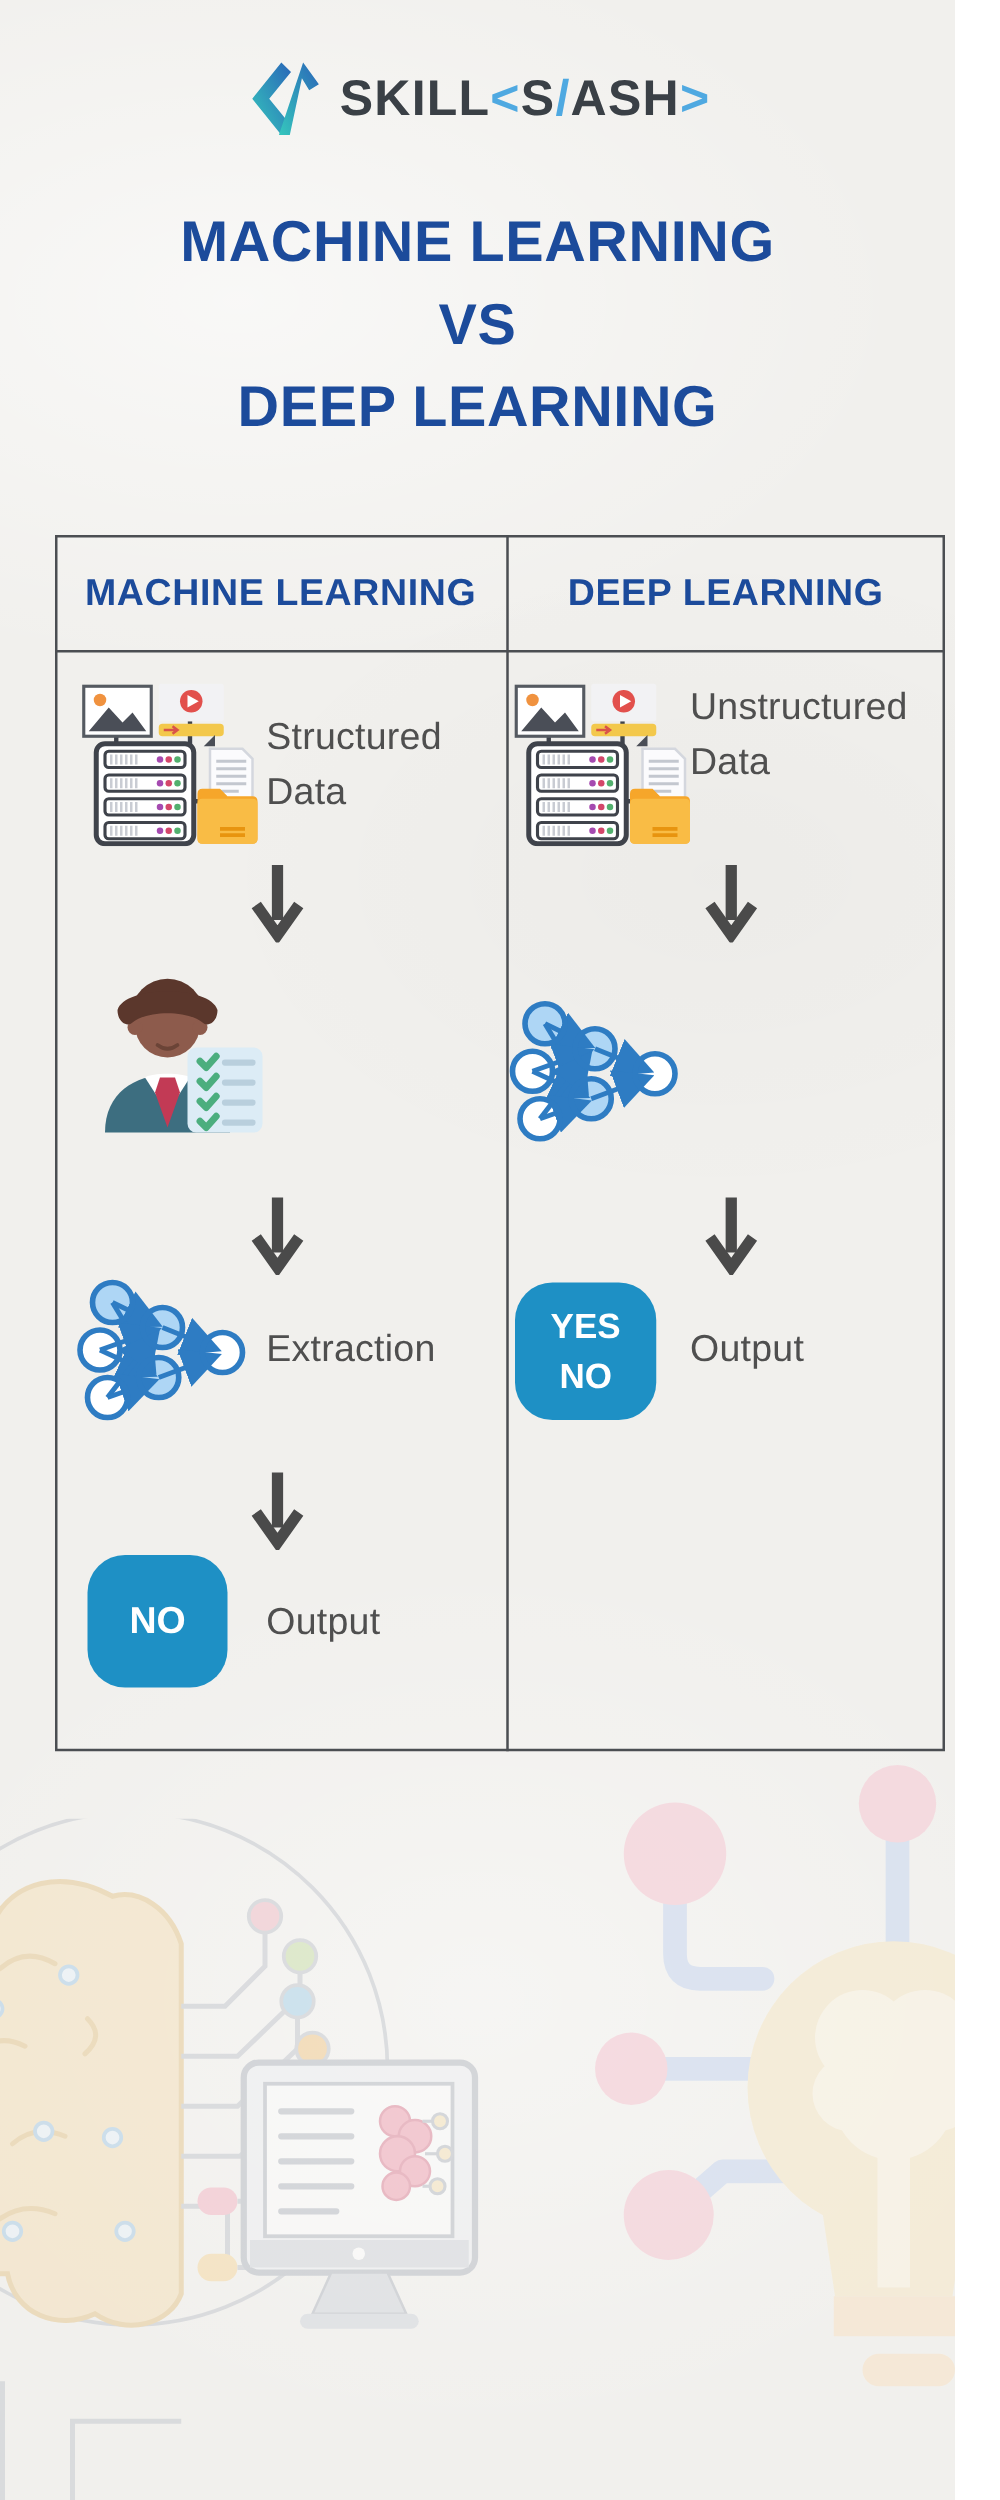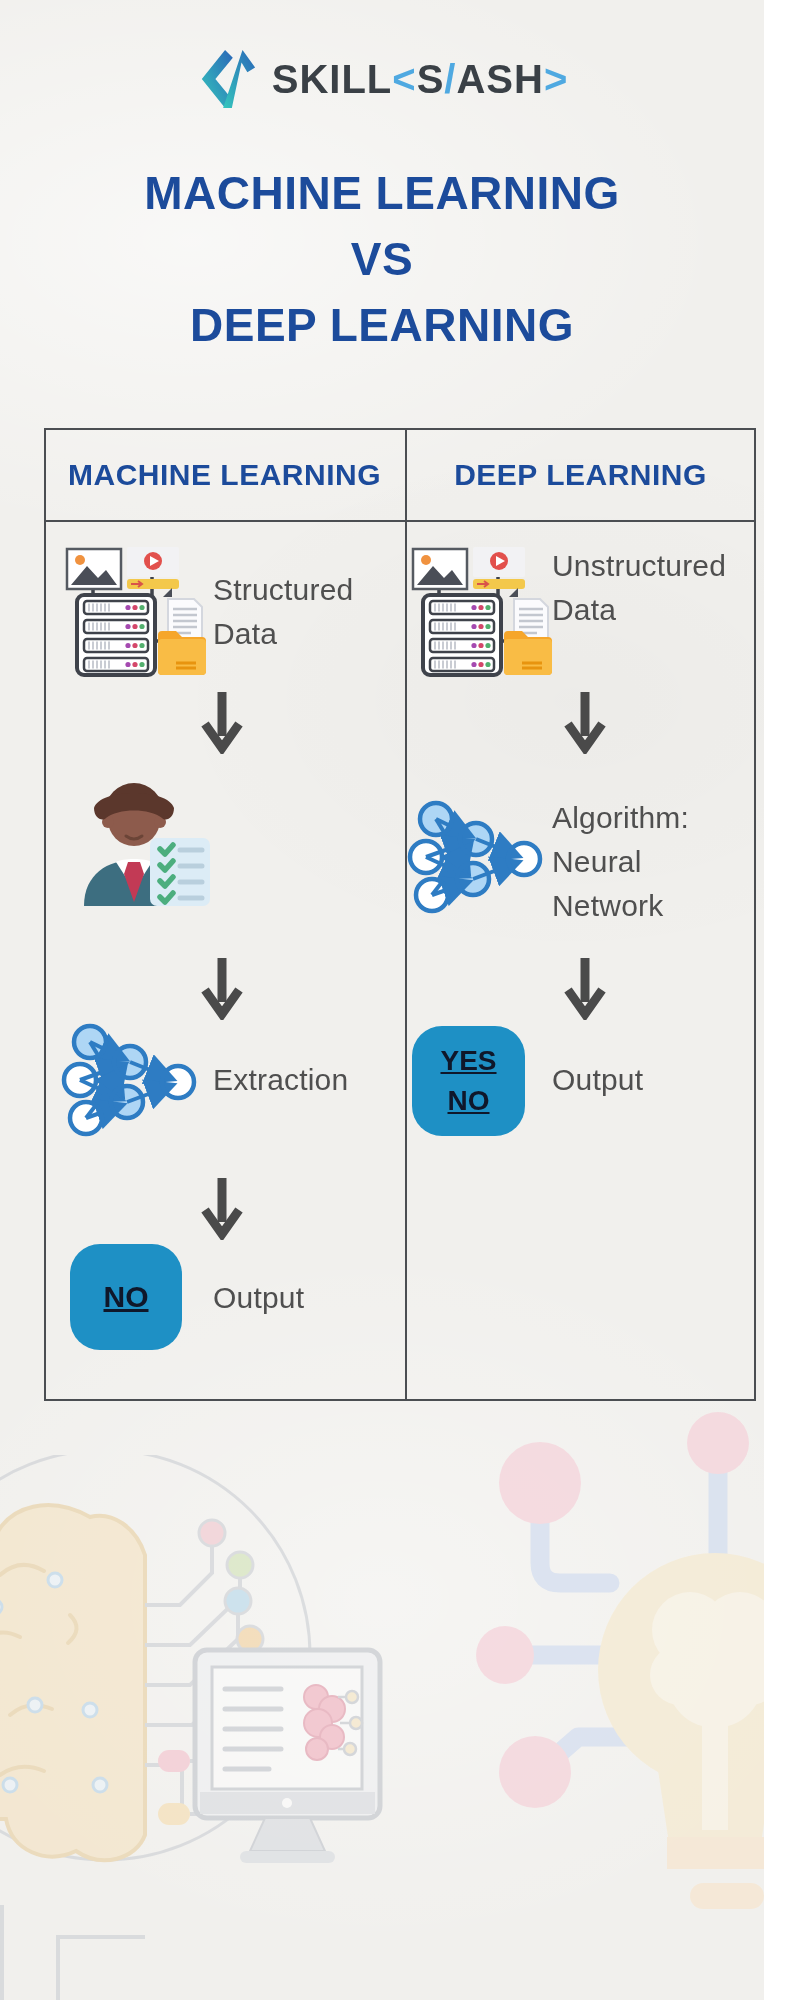"Algorithm:" div.step-label { html: <div>Algorithm: Neural Network</div> -> none }
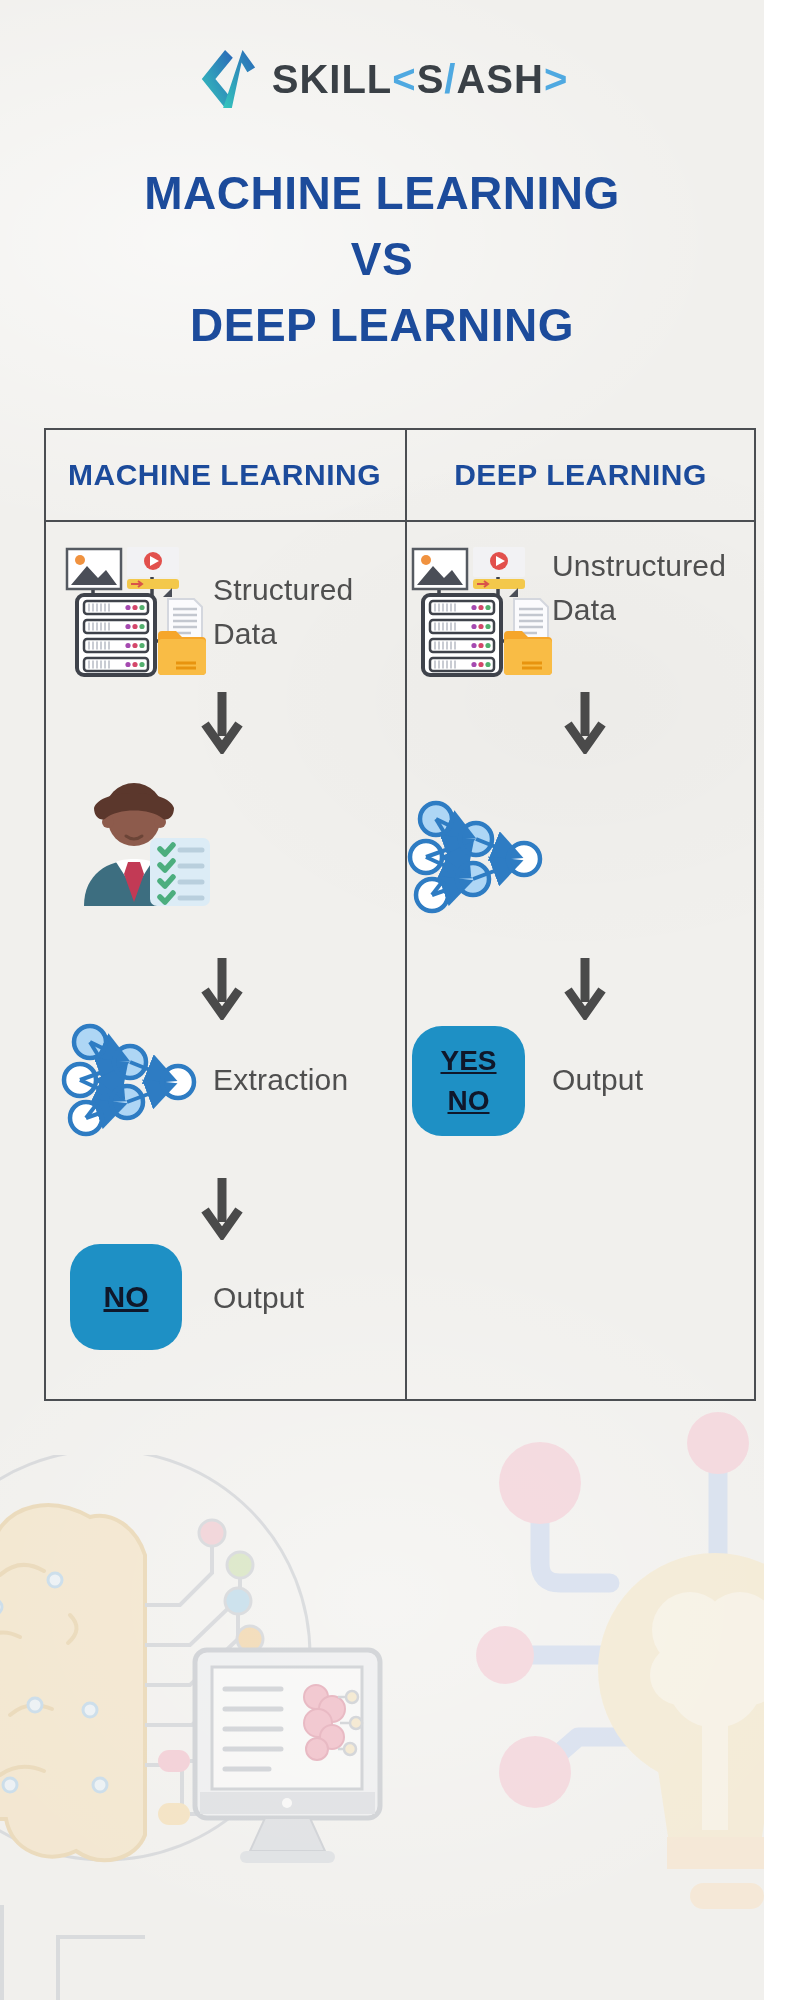"YES" .badge { color: #0f172a -> #ffffff; text-decoration: underline -> none }
